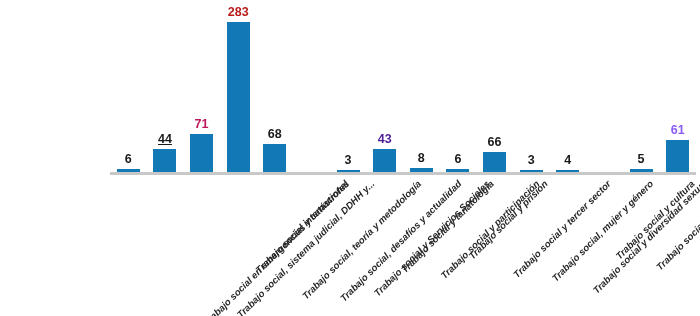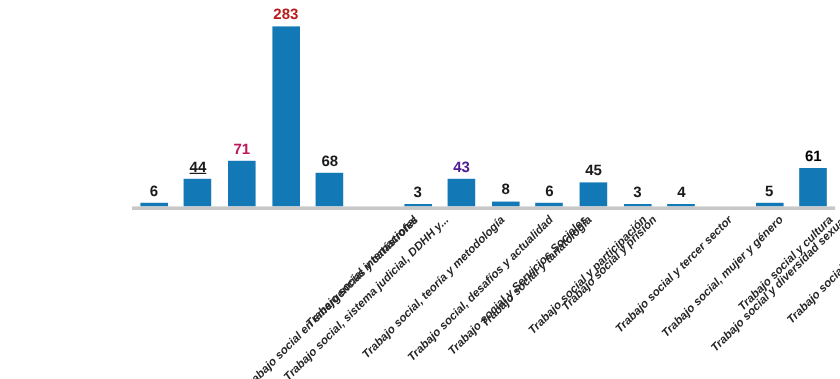"61" div.bar-value { color: #000000 -> #8b5cf6 }
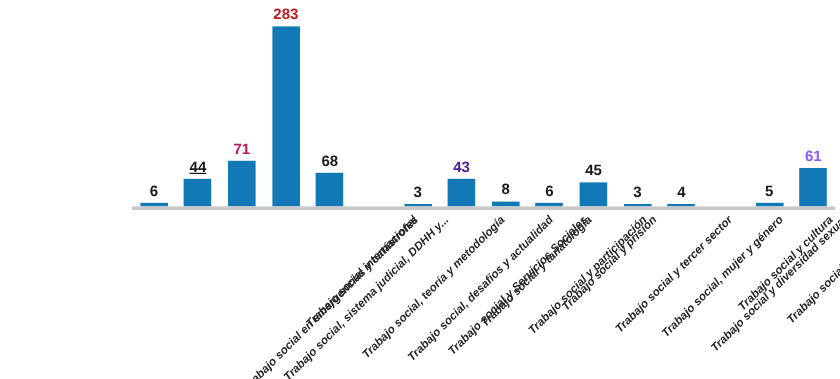"45" div.bar-value { text: 45 -> 66 }
